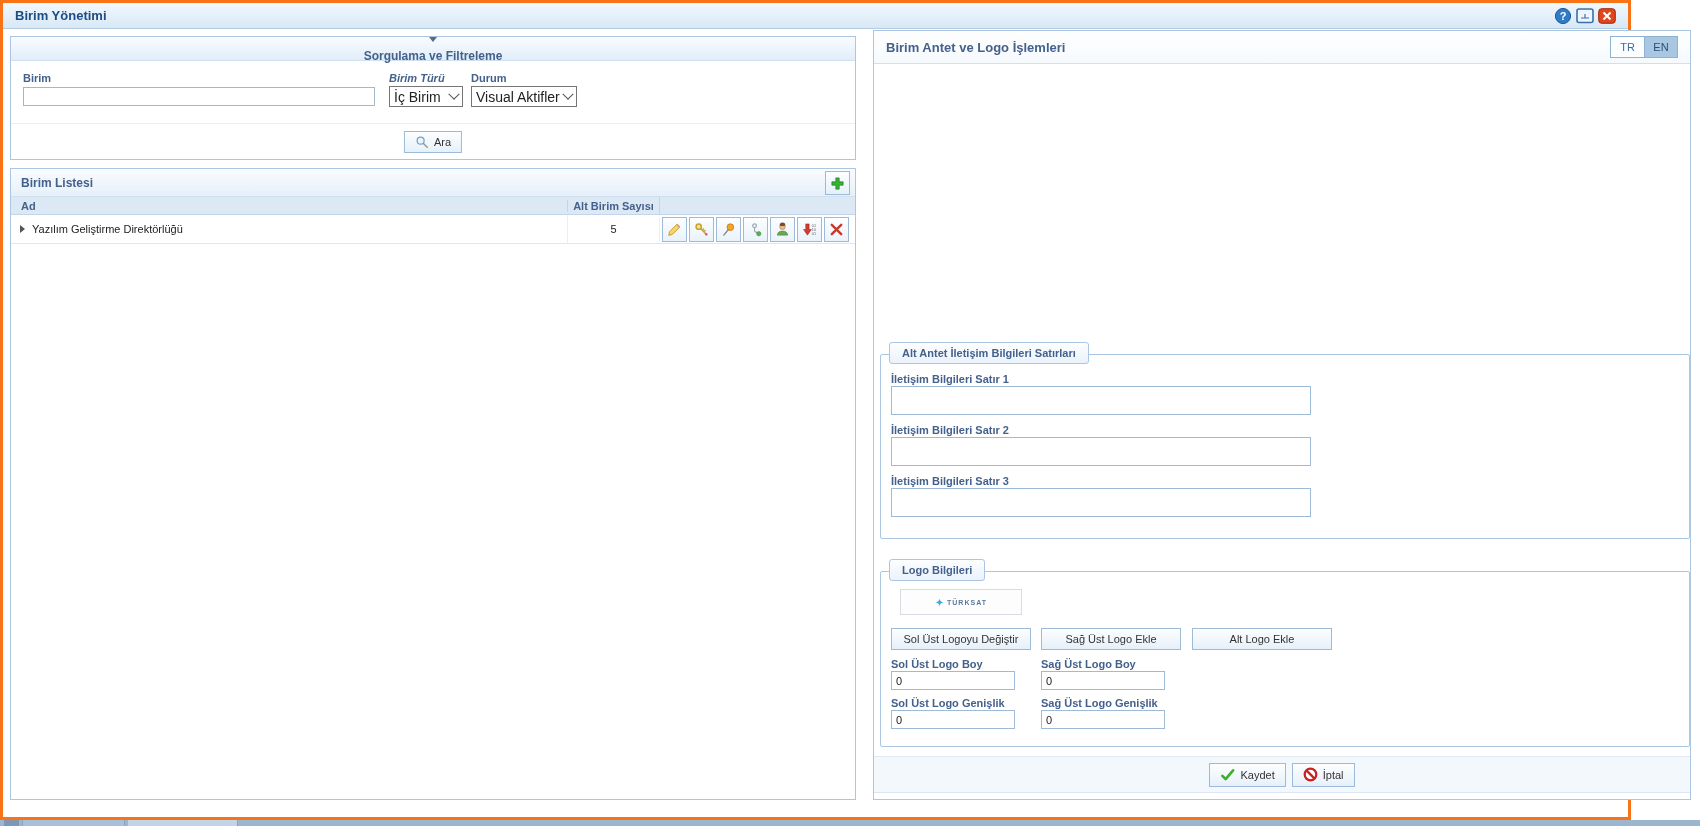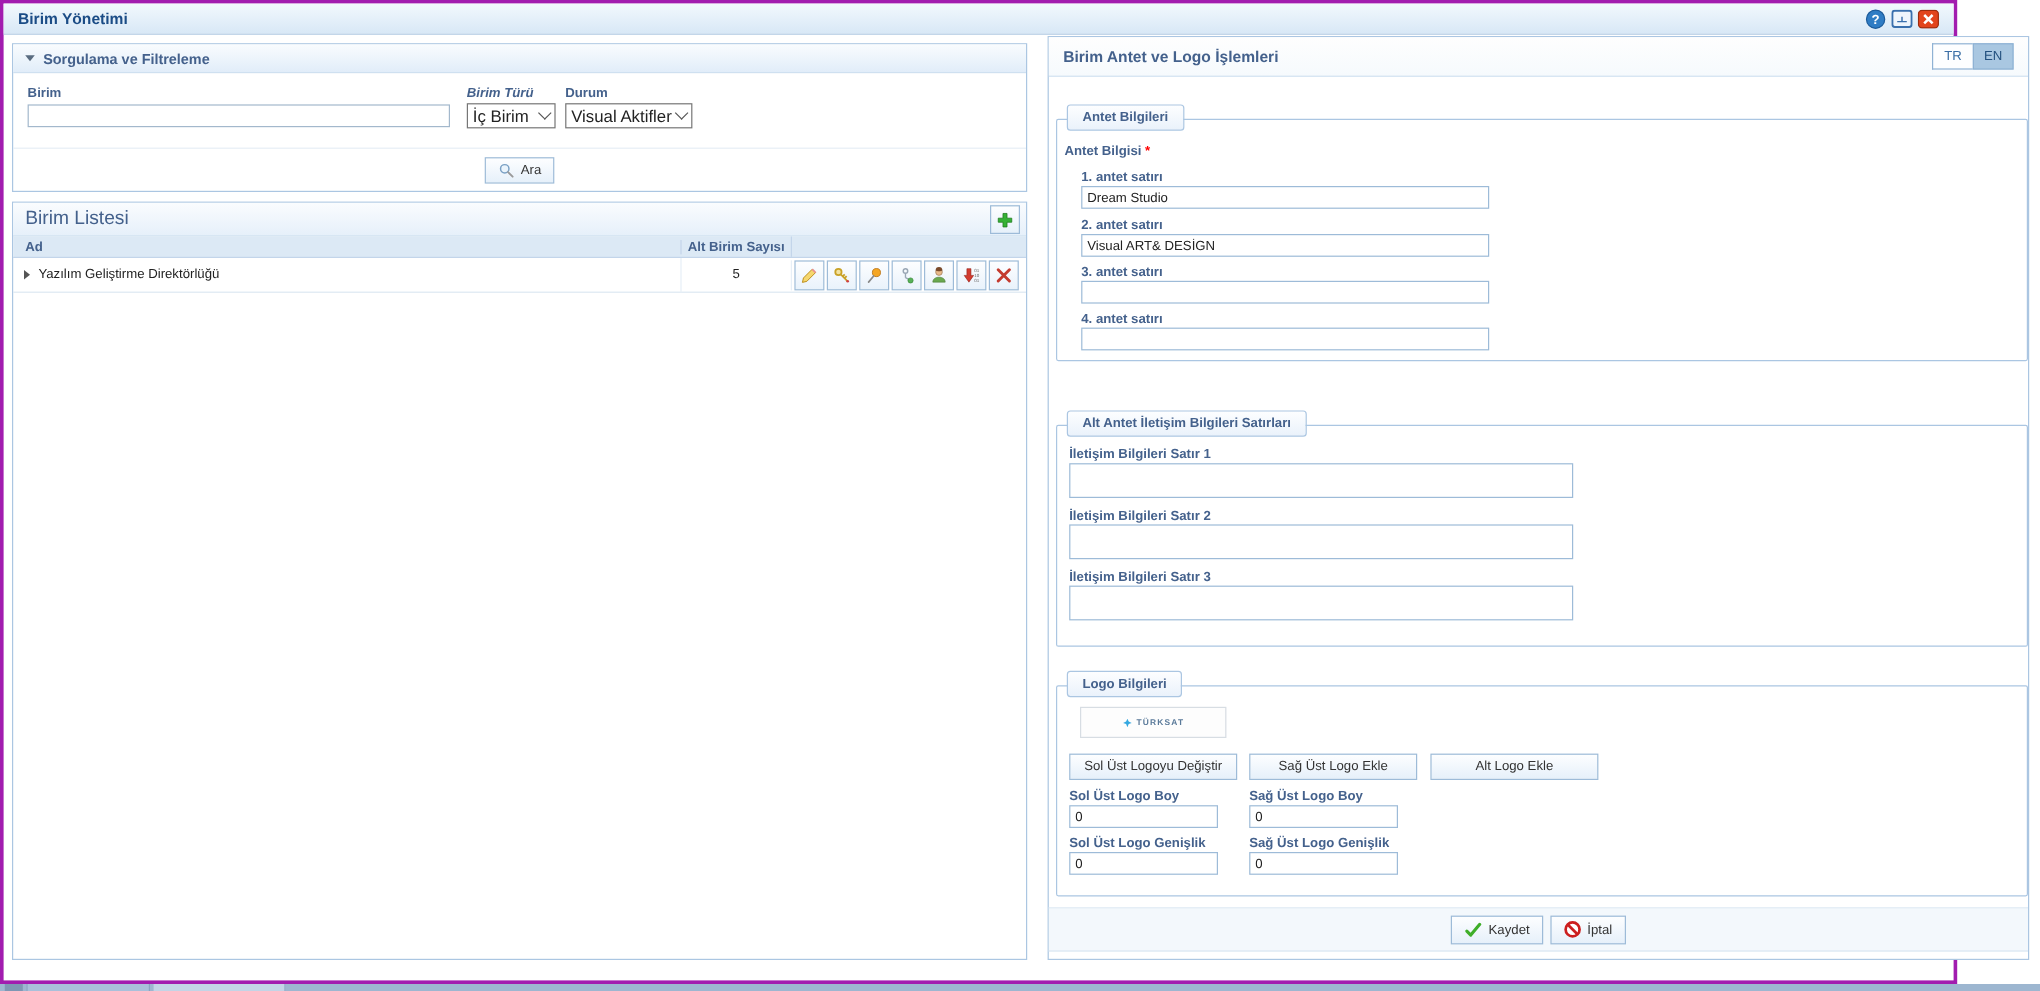"Birim Yönetimi" .window { border: 3px solid #a21caf -> 3px solid #f97316 }
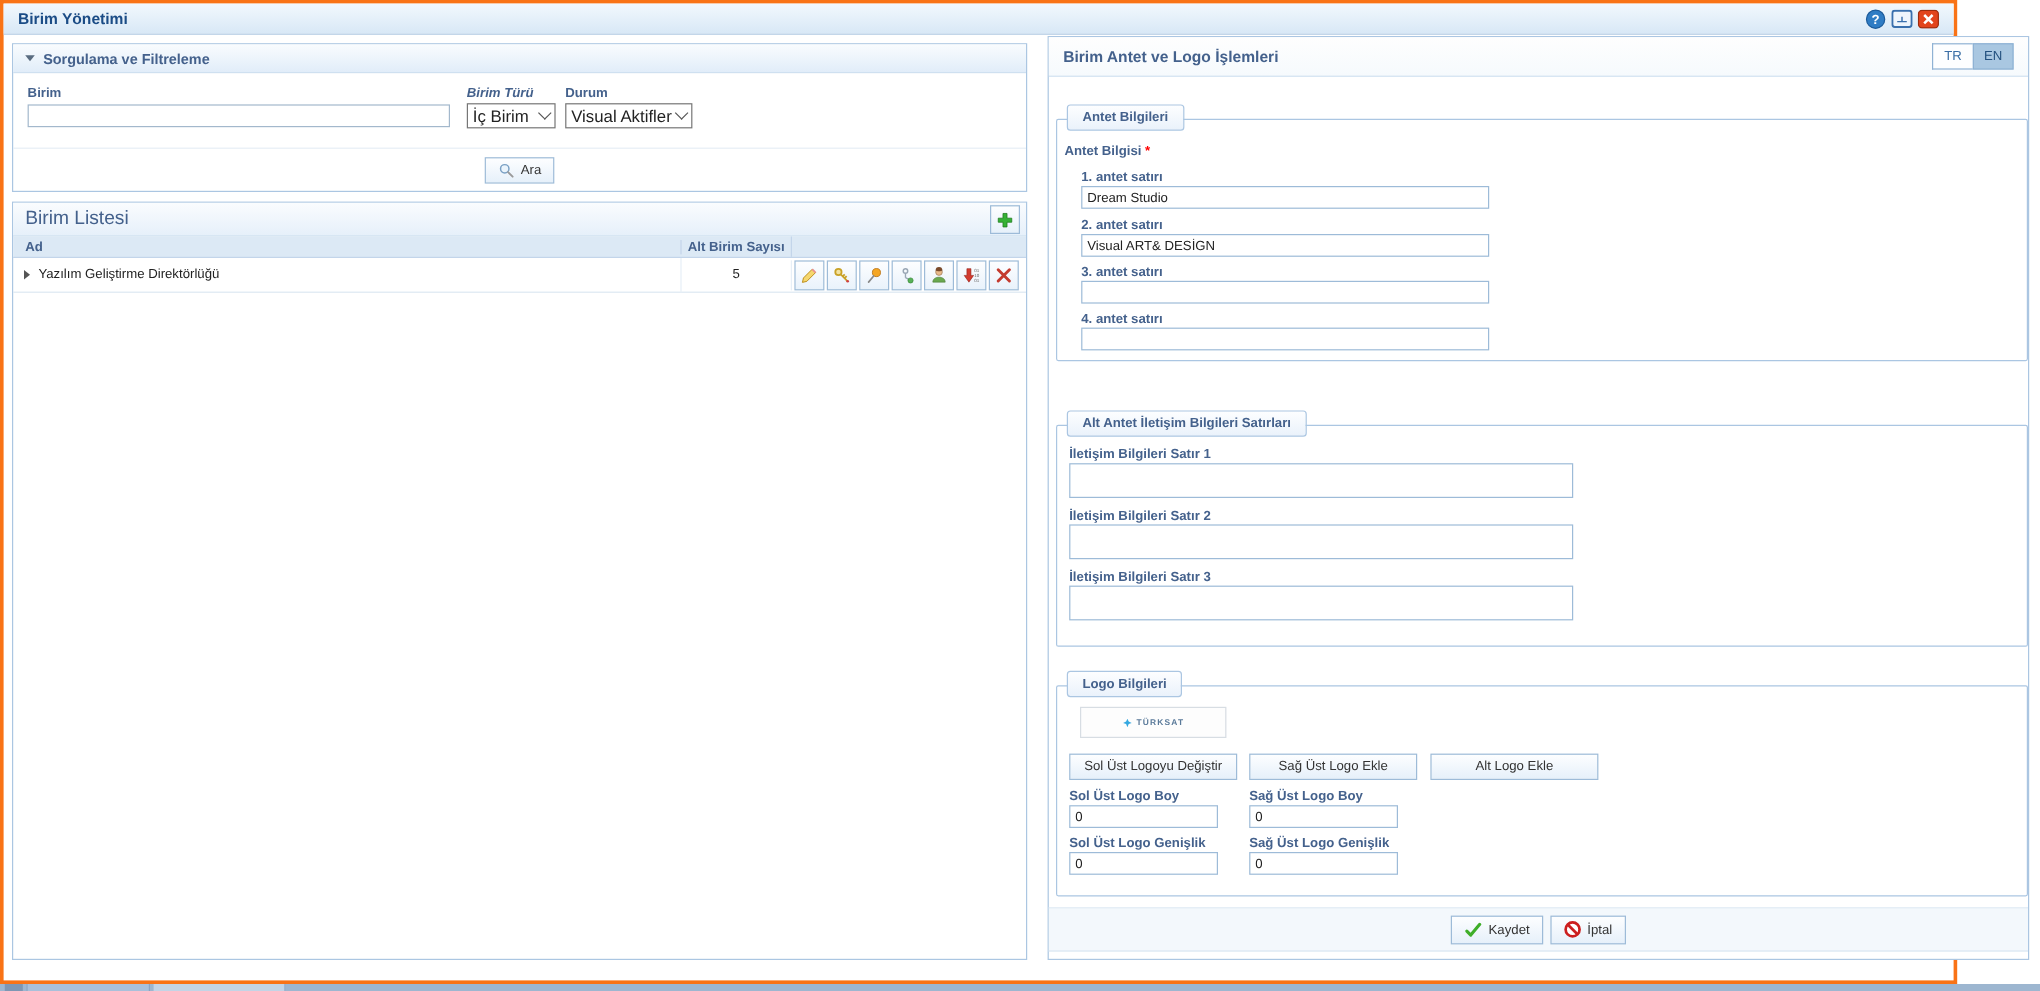"Sorgulama ve Filtreleme" .panel-header { flex-direction: none -> column }
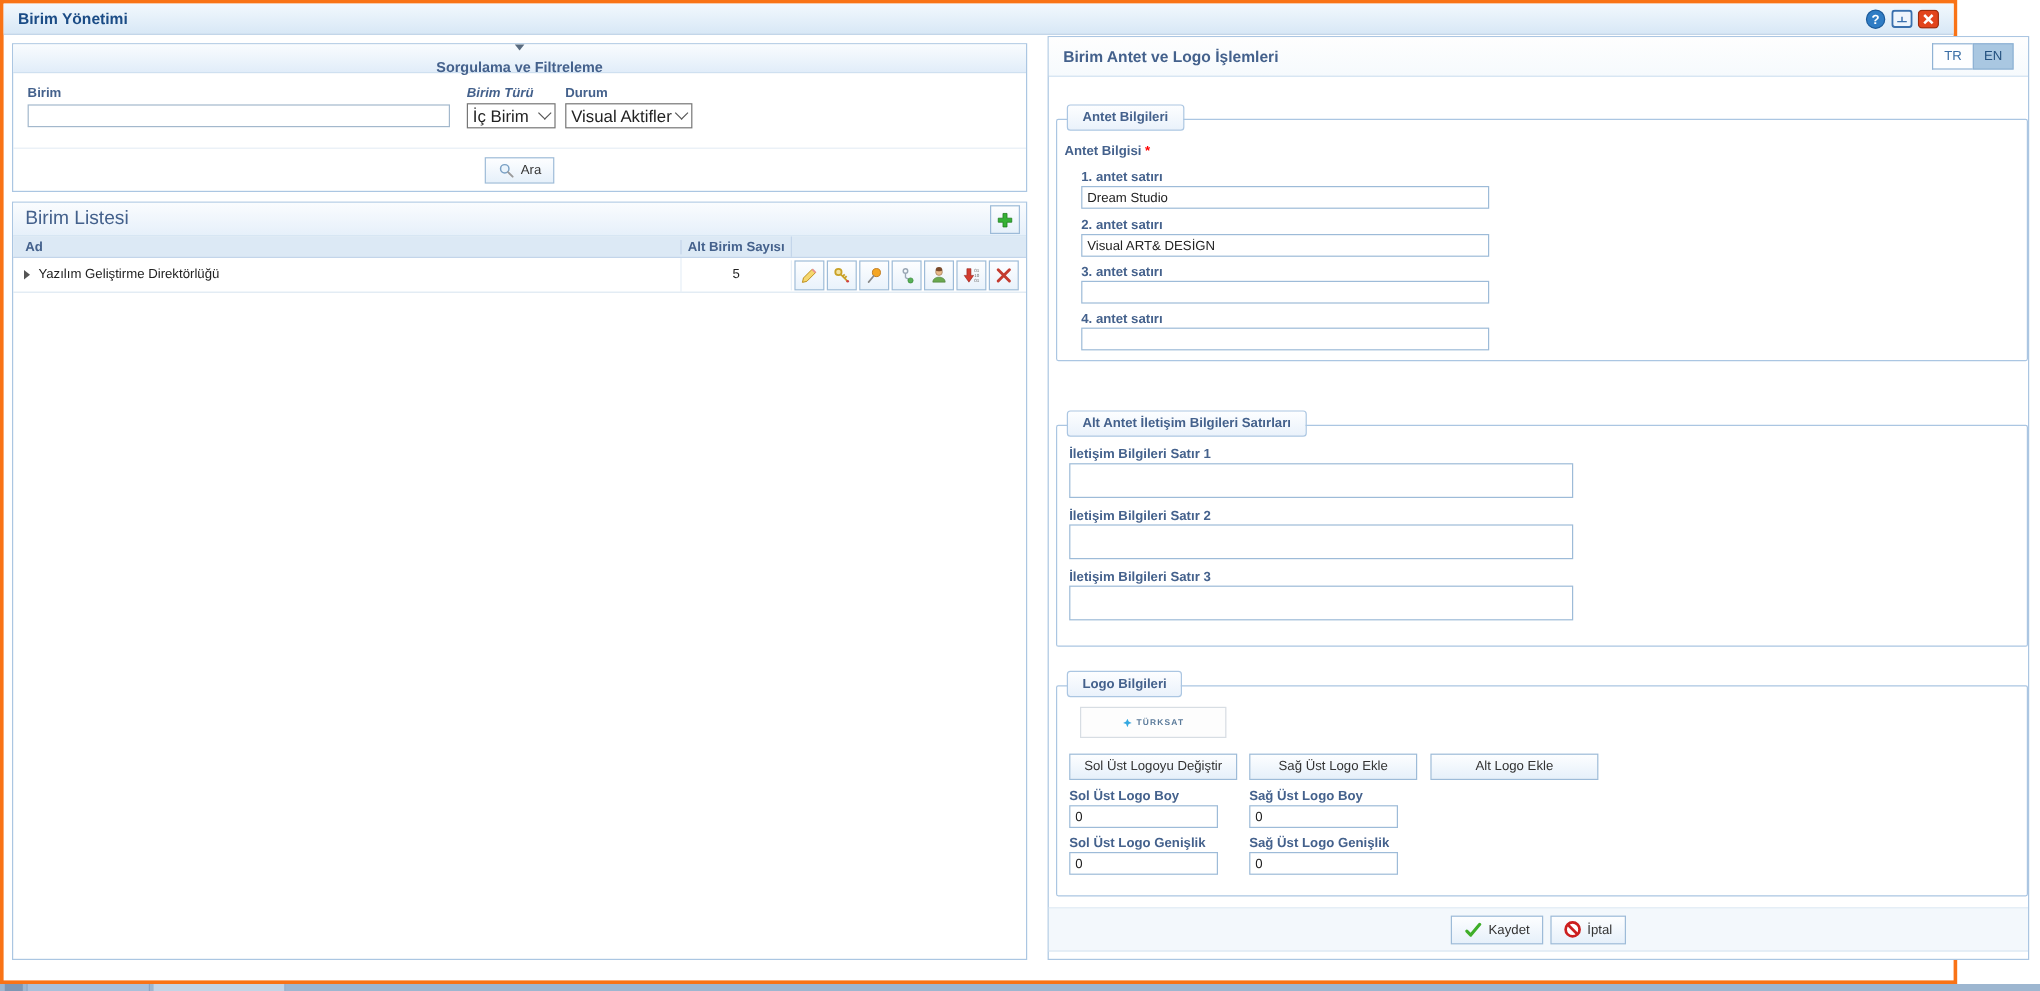"Antet Bilgileri" div.fieldset { html: <div> <span>Antet Bilgileri</span> <span> <span>Antet Bilgisi</span> <span>*</span> </span> <label>1. antet satırı</label> <input> <label>2. antet satırı</label> <input> <label>3. antet satırı</label> <input> <label>4. antet satırı</label> <input> </div> -> none }
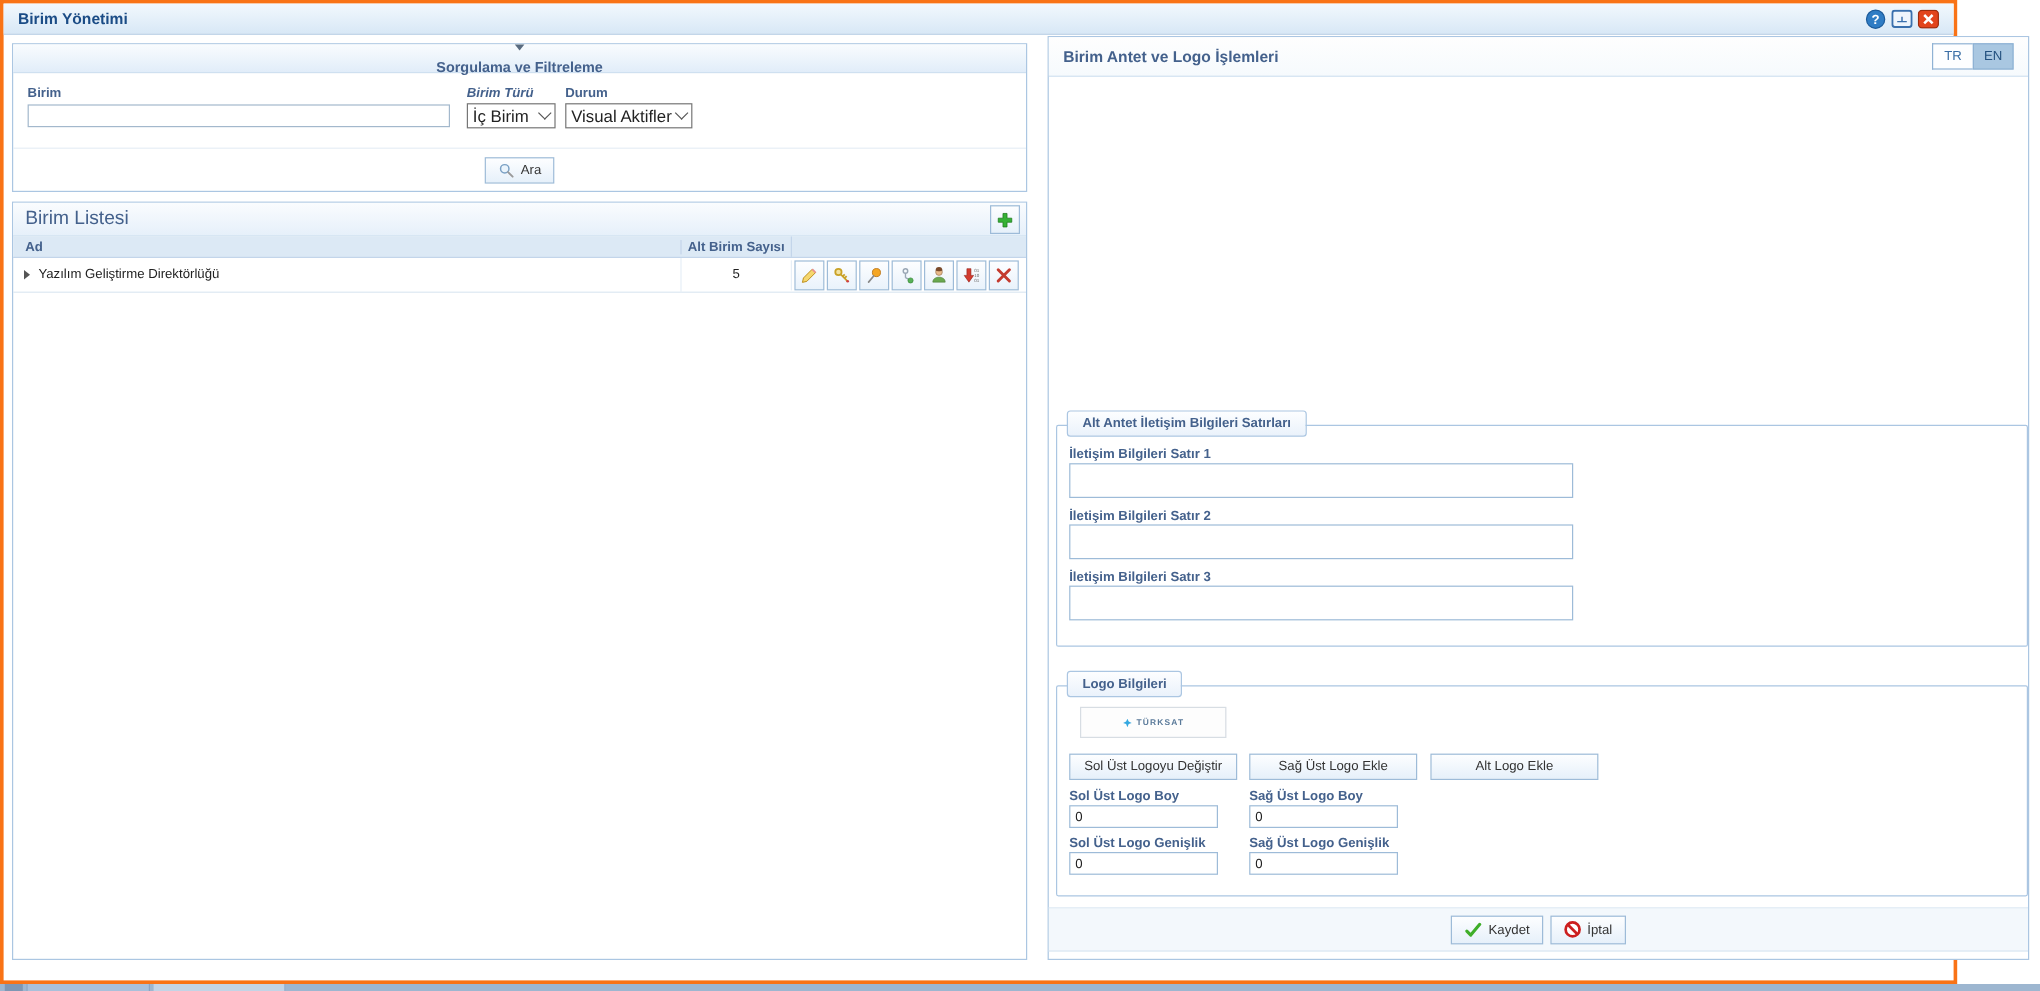"Birim Listesi" #list-header { font-size: 16px -> 12px; font-weight: normal -> bold }
